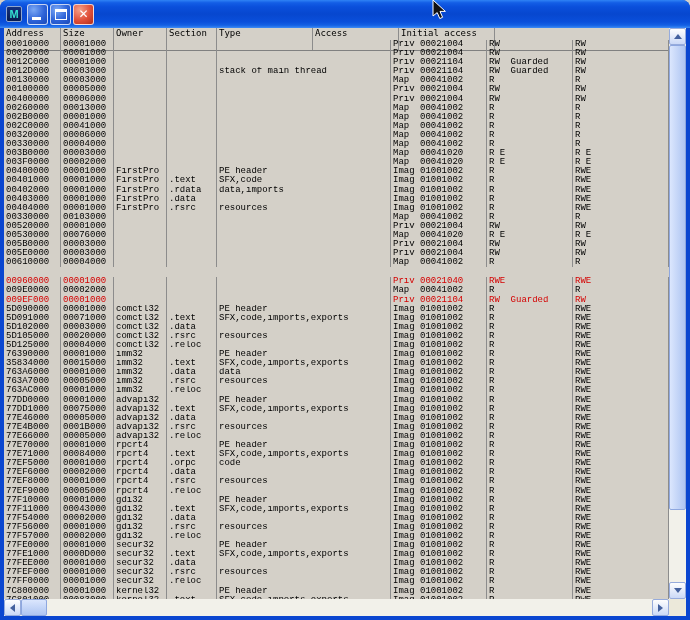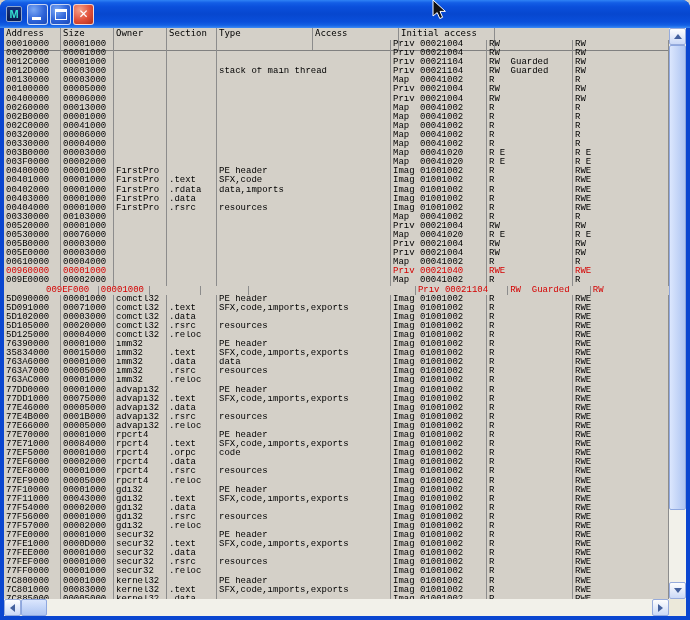"00960000" div.trow { margin-top: none -> 10px }
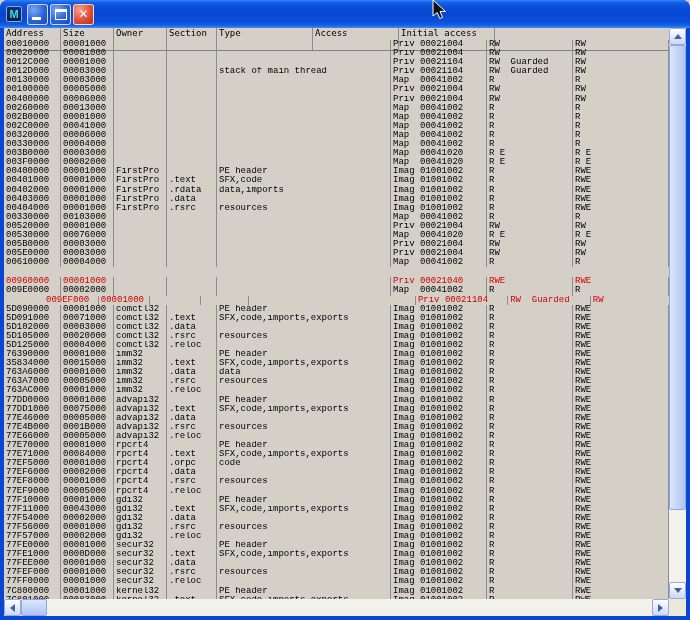"009EF000" div.trow { margin-left: 40px -> none }
